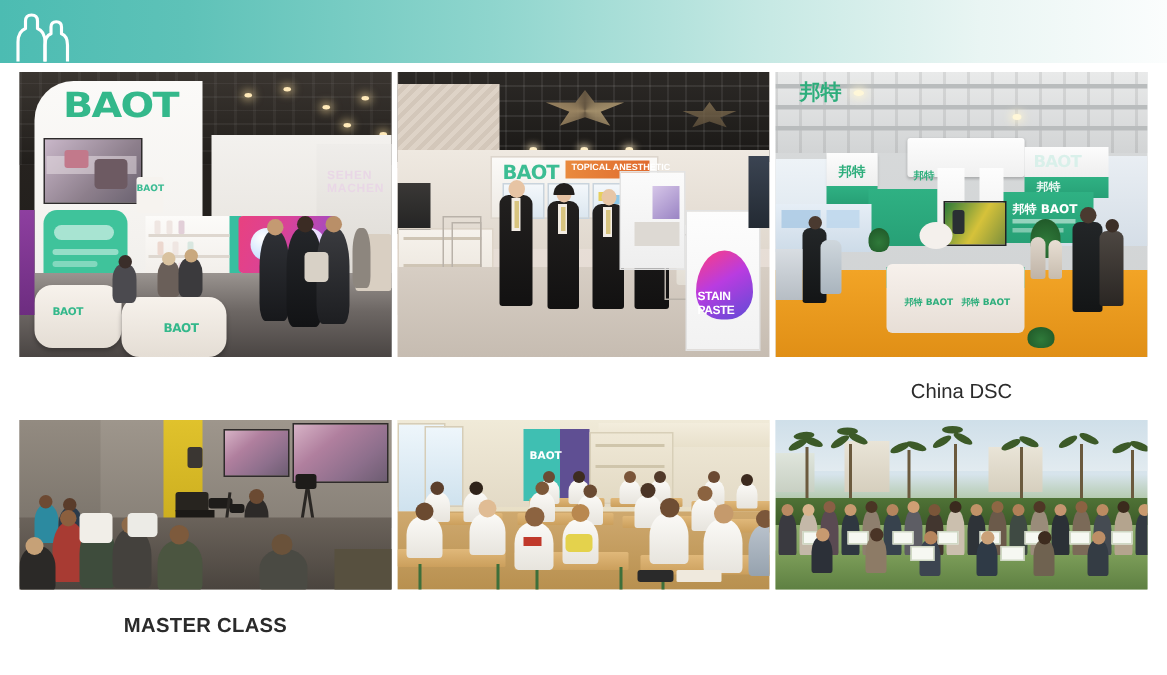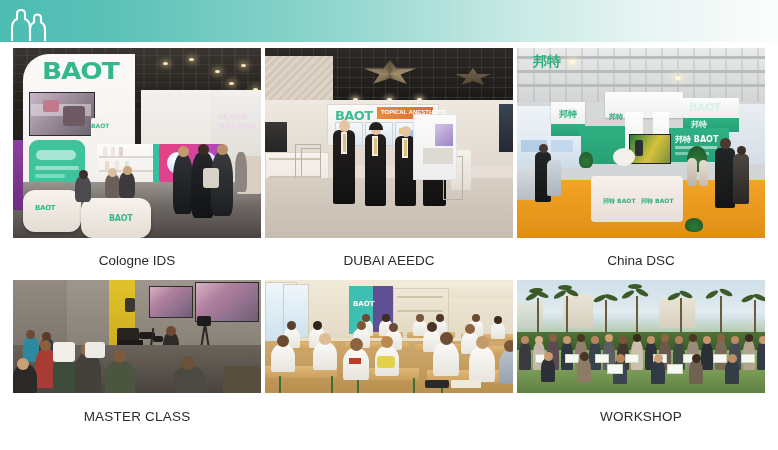"STAIN" div.ph { html: none -> <div> <div></div> <div>STAIN<br>PASTE</div> </div> }
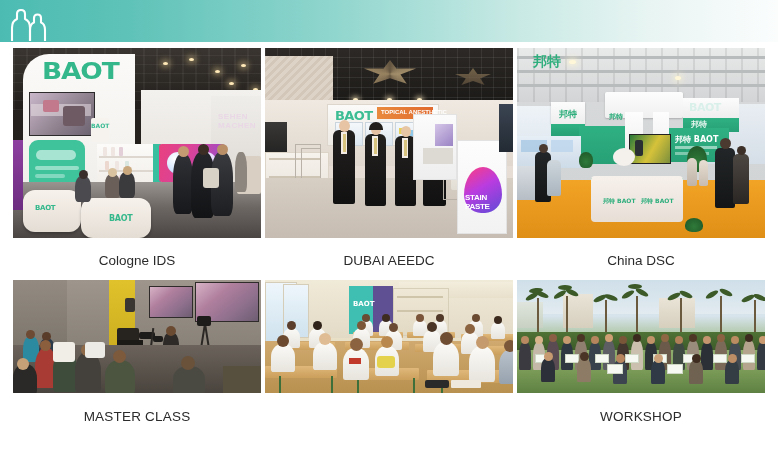"Cologne IDS" div.caption { html: <div>Cologne IDS</div> -> none }
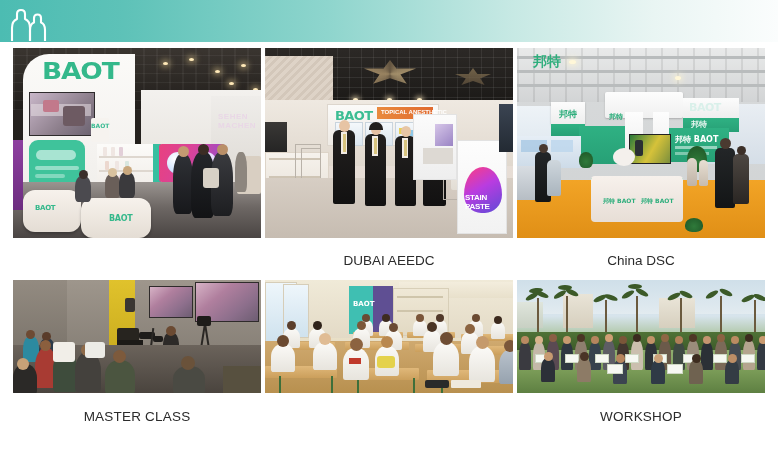"DUBAI AEEDC" div.caption { html: <div>DUBAI AEEDC</div> -> none }
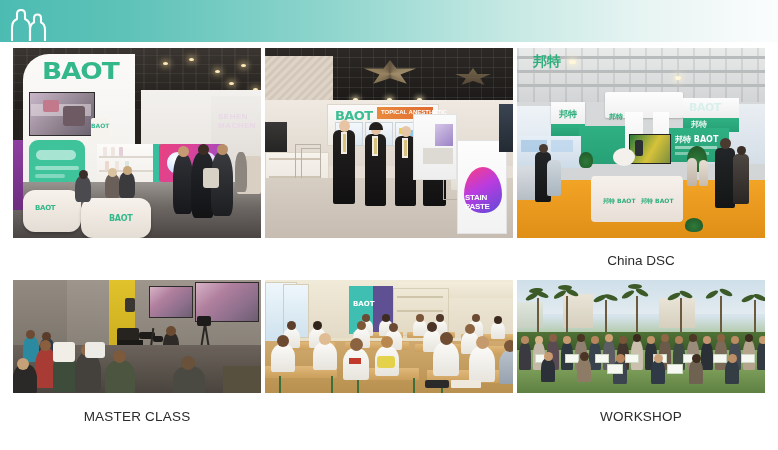"MASTER CLASS" .row2 .caption { font-weight: normal -> bold }
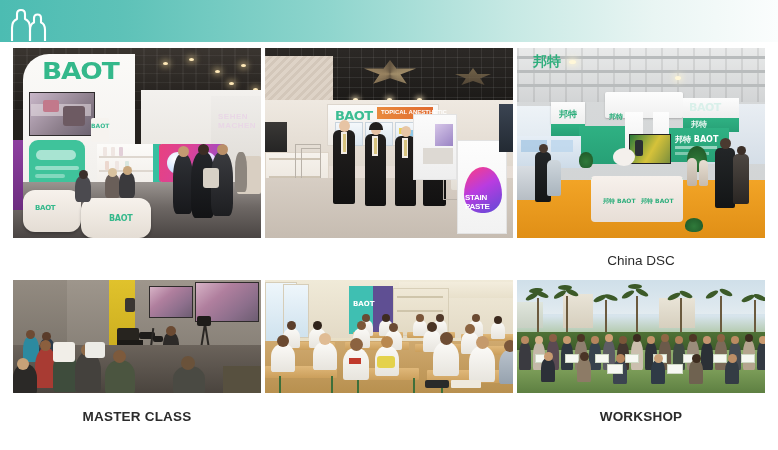"WORKSHOP" div.caption { html: <div>WORKSHOP</div> -> none }
